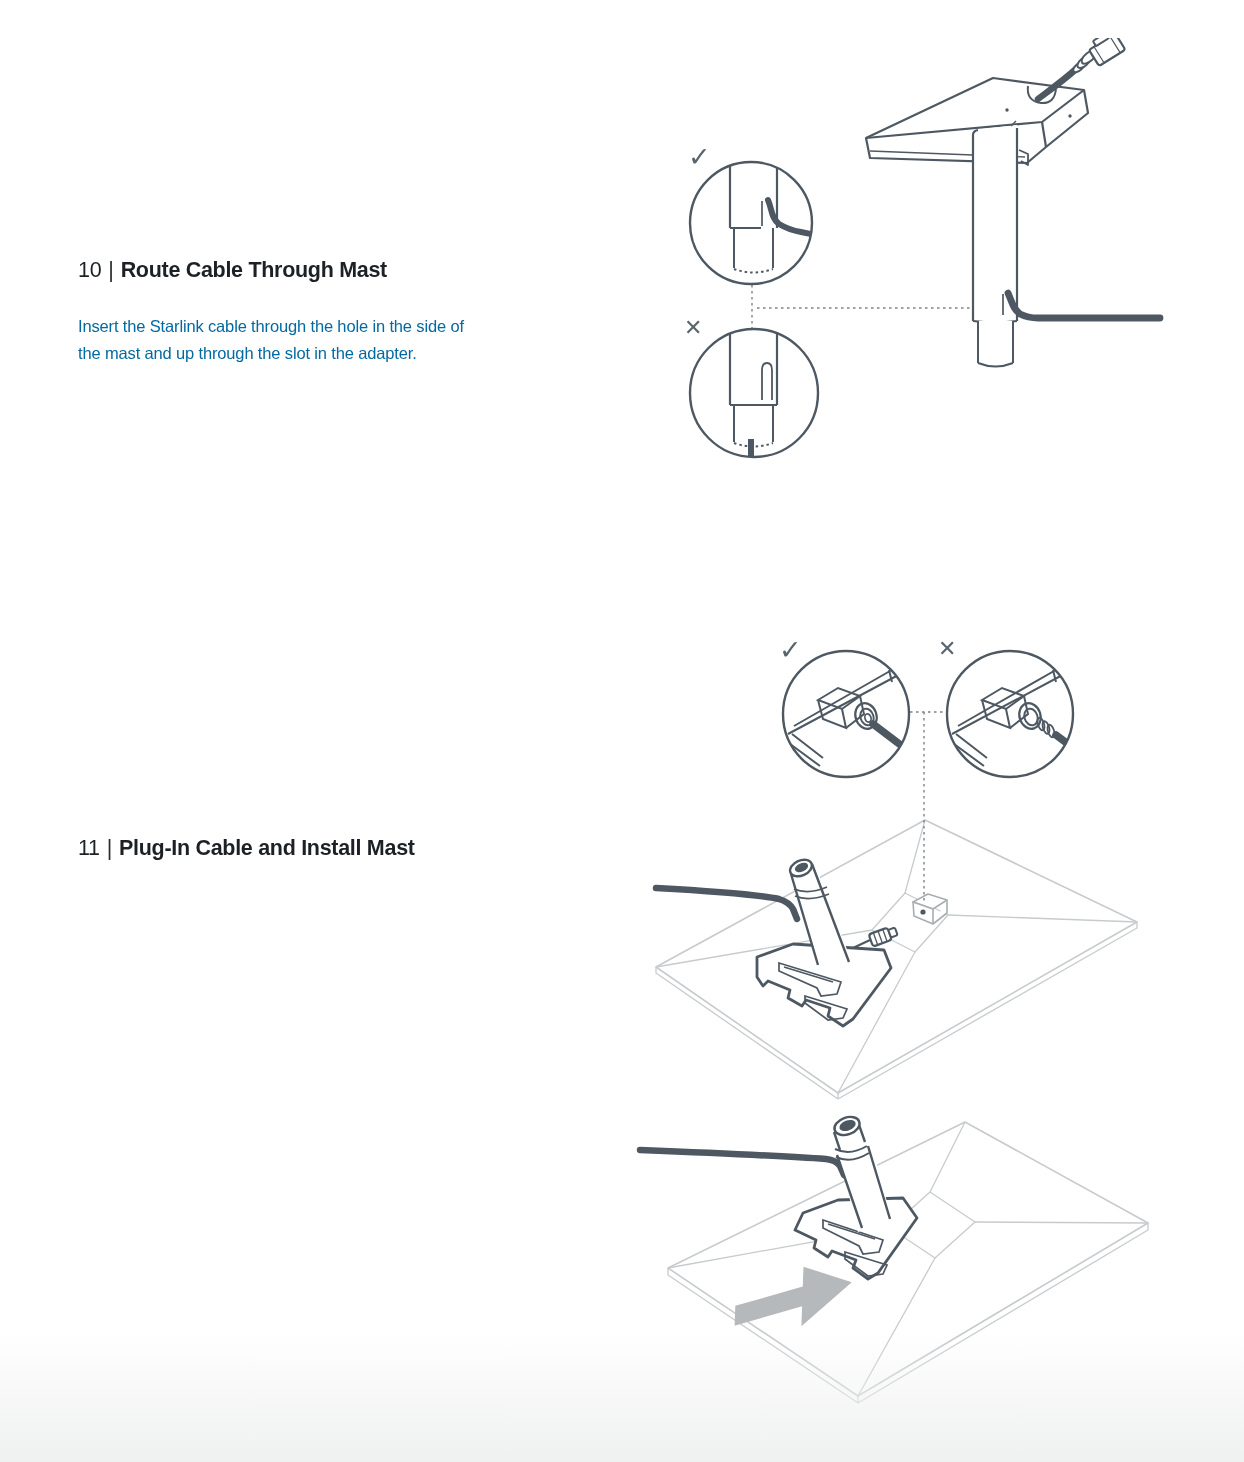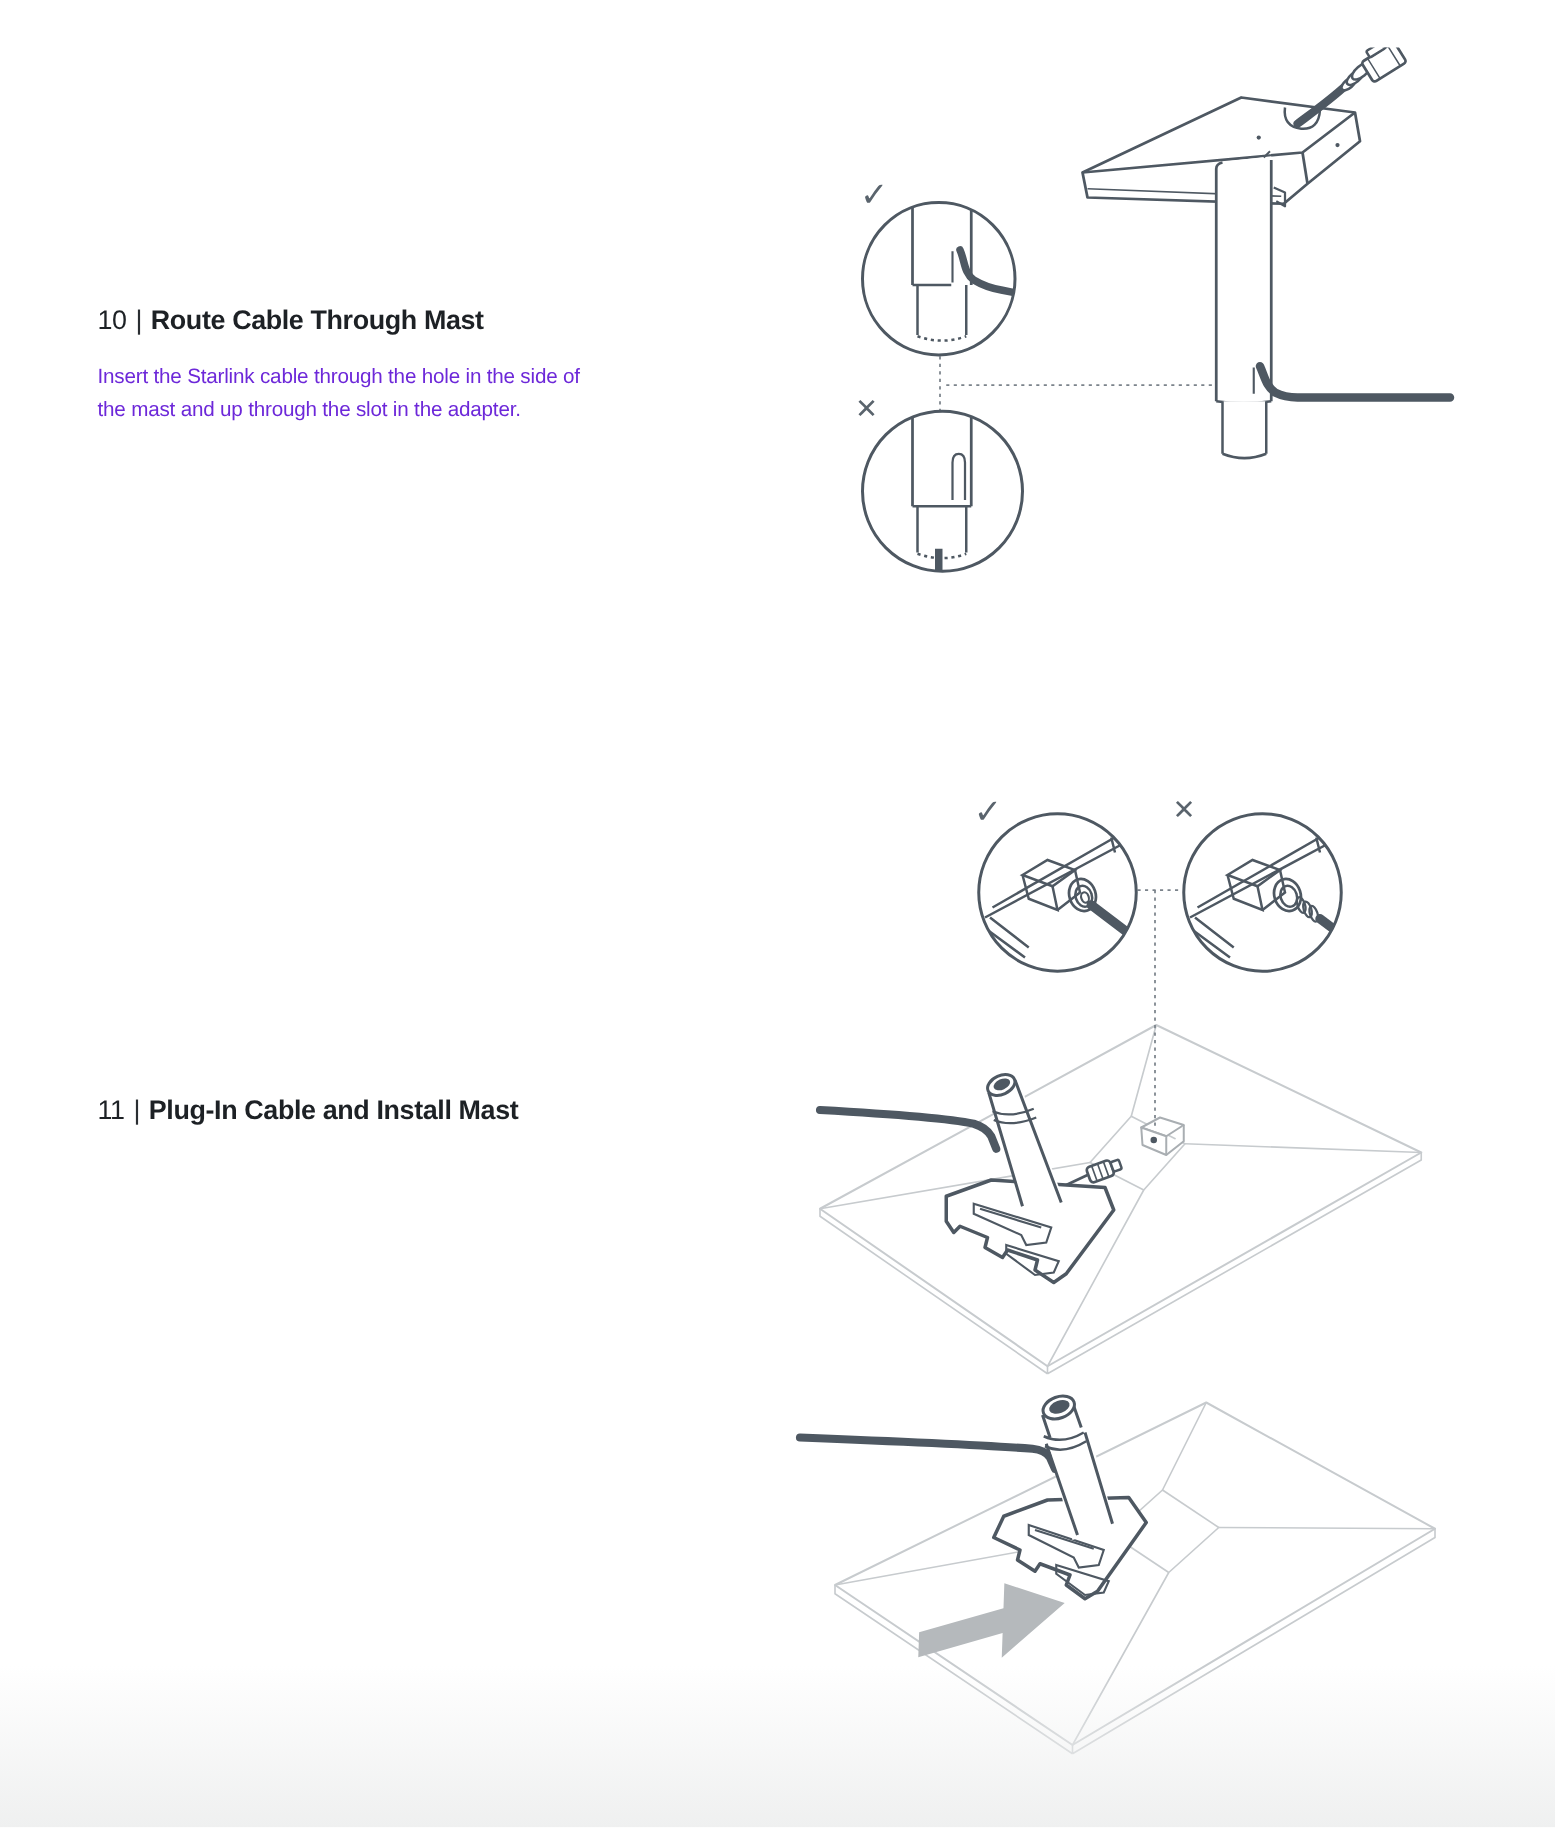"10 | Route Cable Through" #step-10 { top: 244px -> 258px }
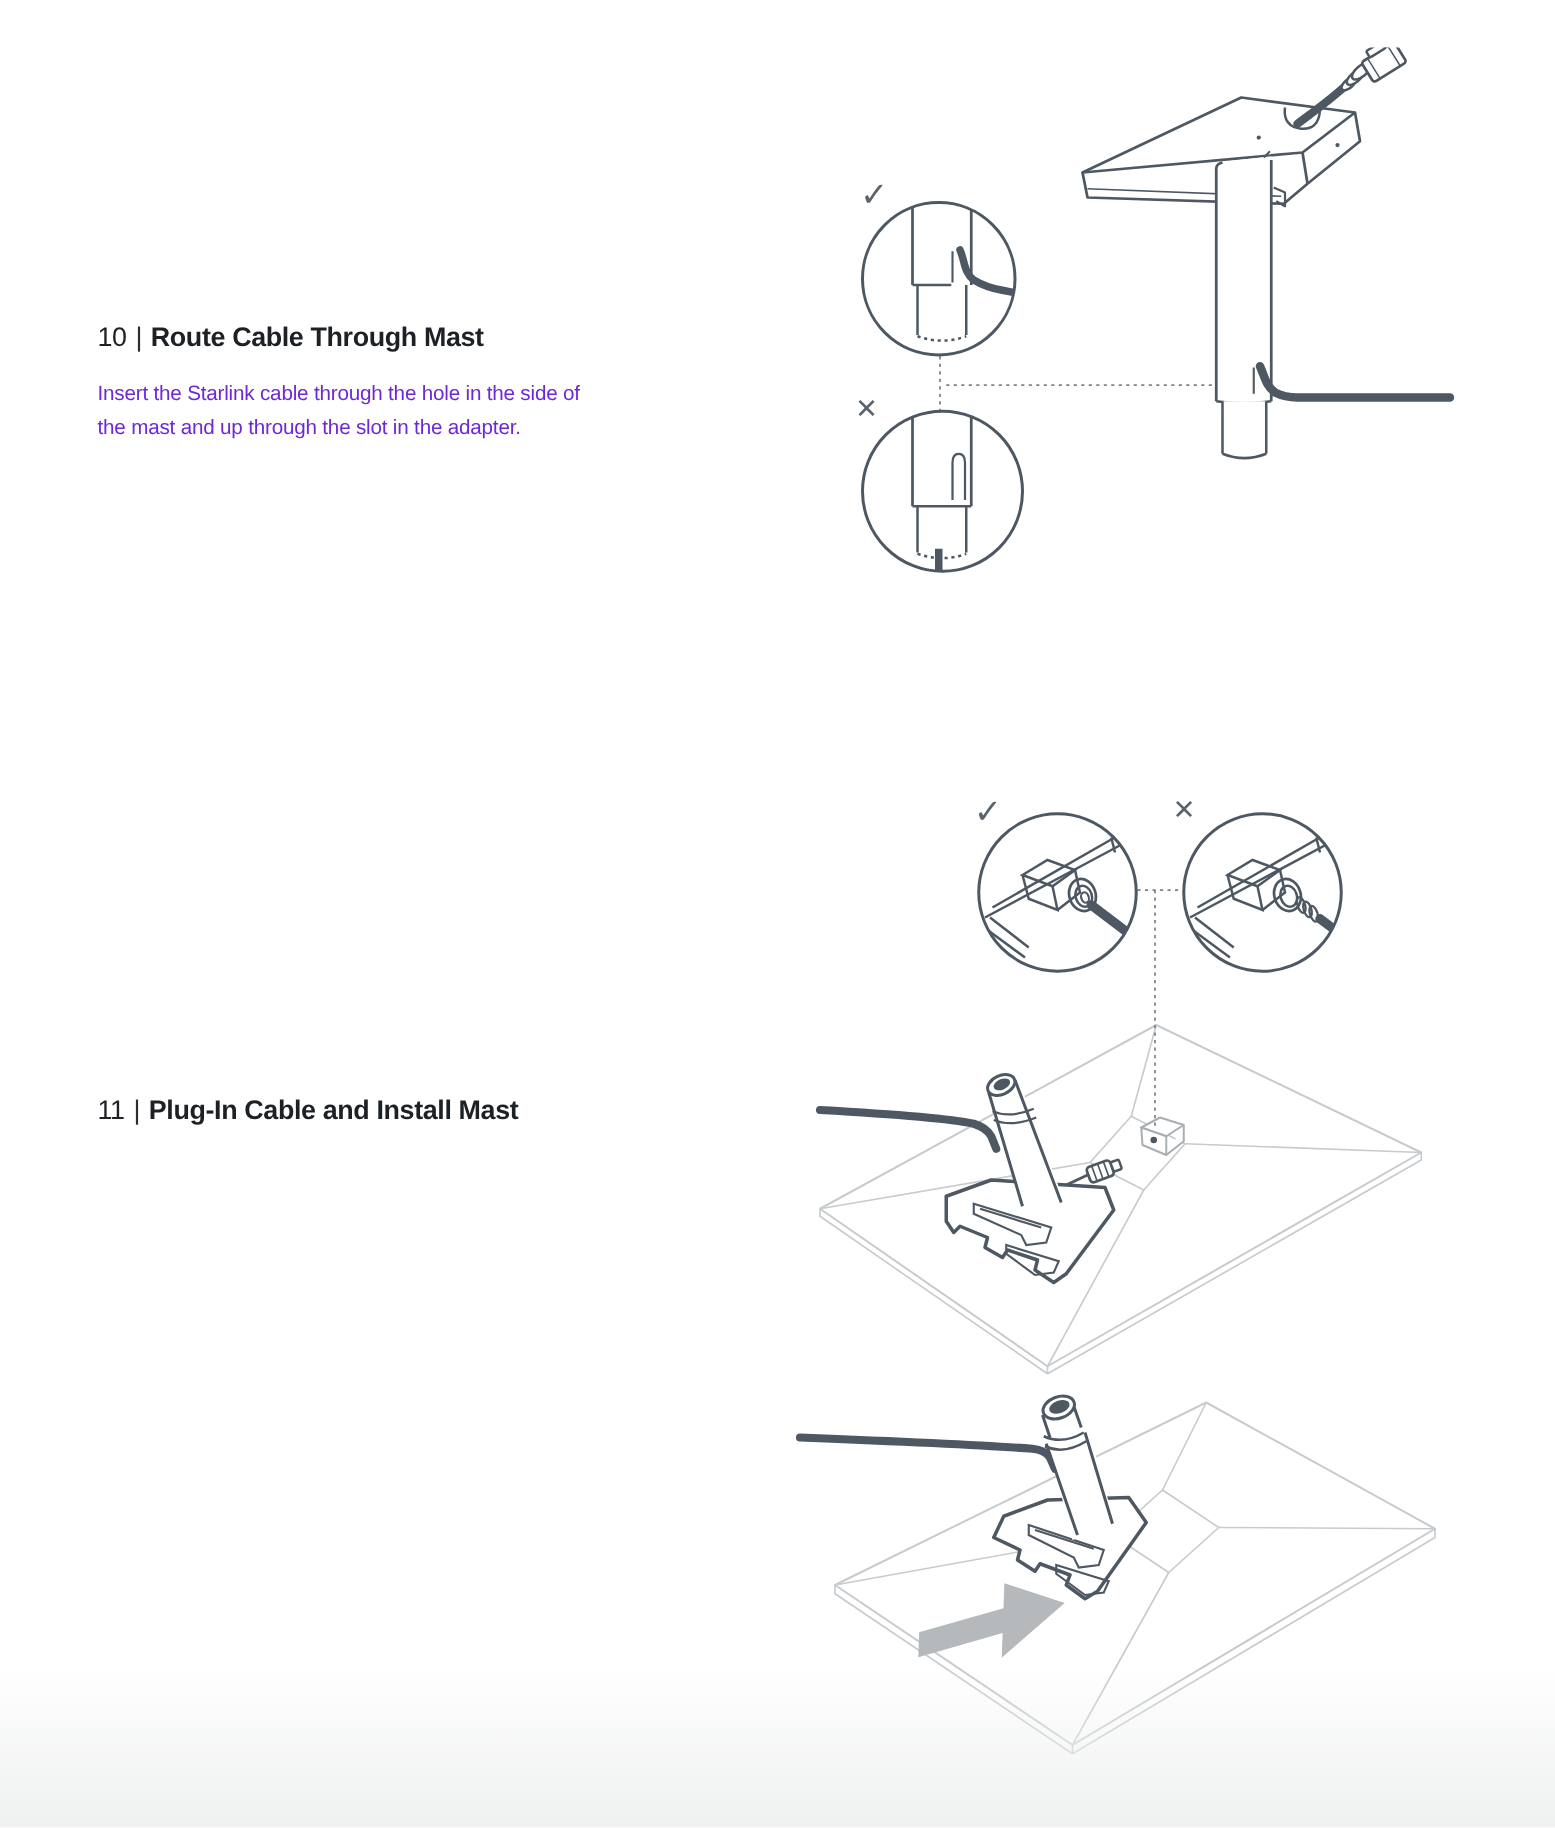"Insert the Starlink cable through" .step-body { color: #6d28d9 -> #0369a1; margin: 19px 0 0 0 -> 30px 0 0 0 }
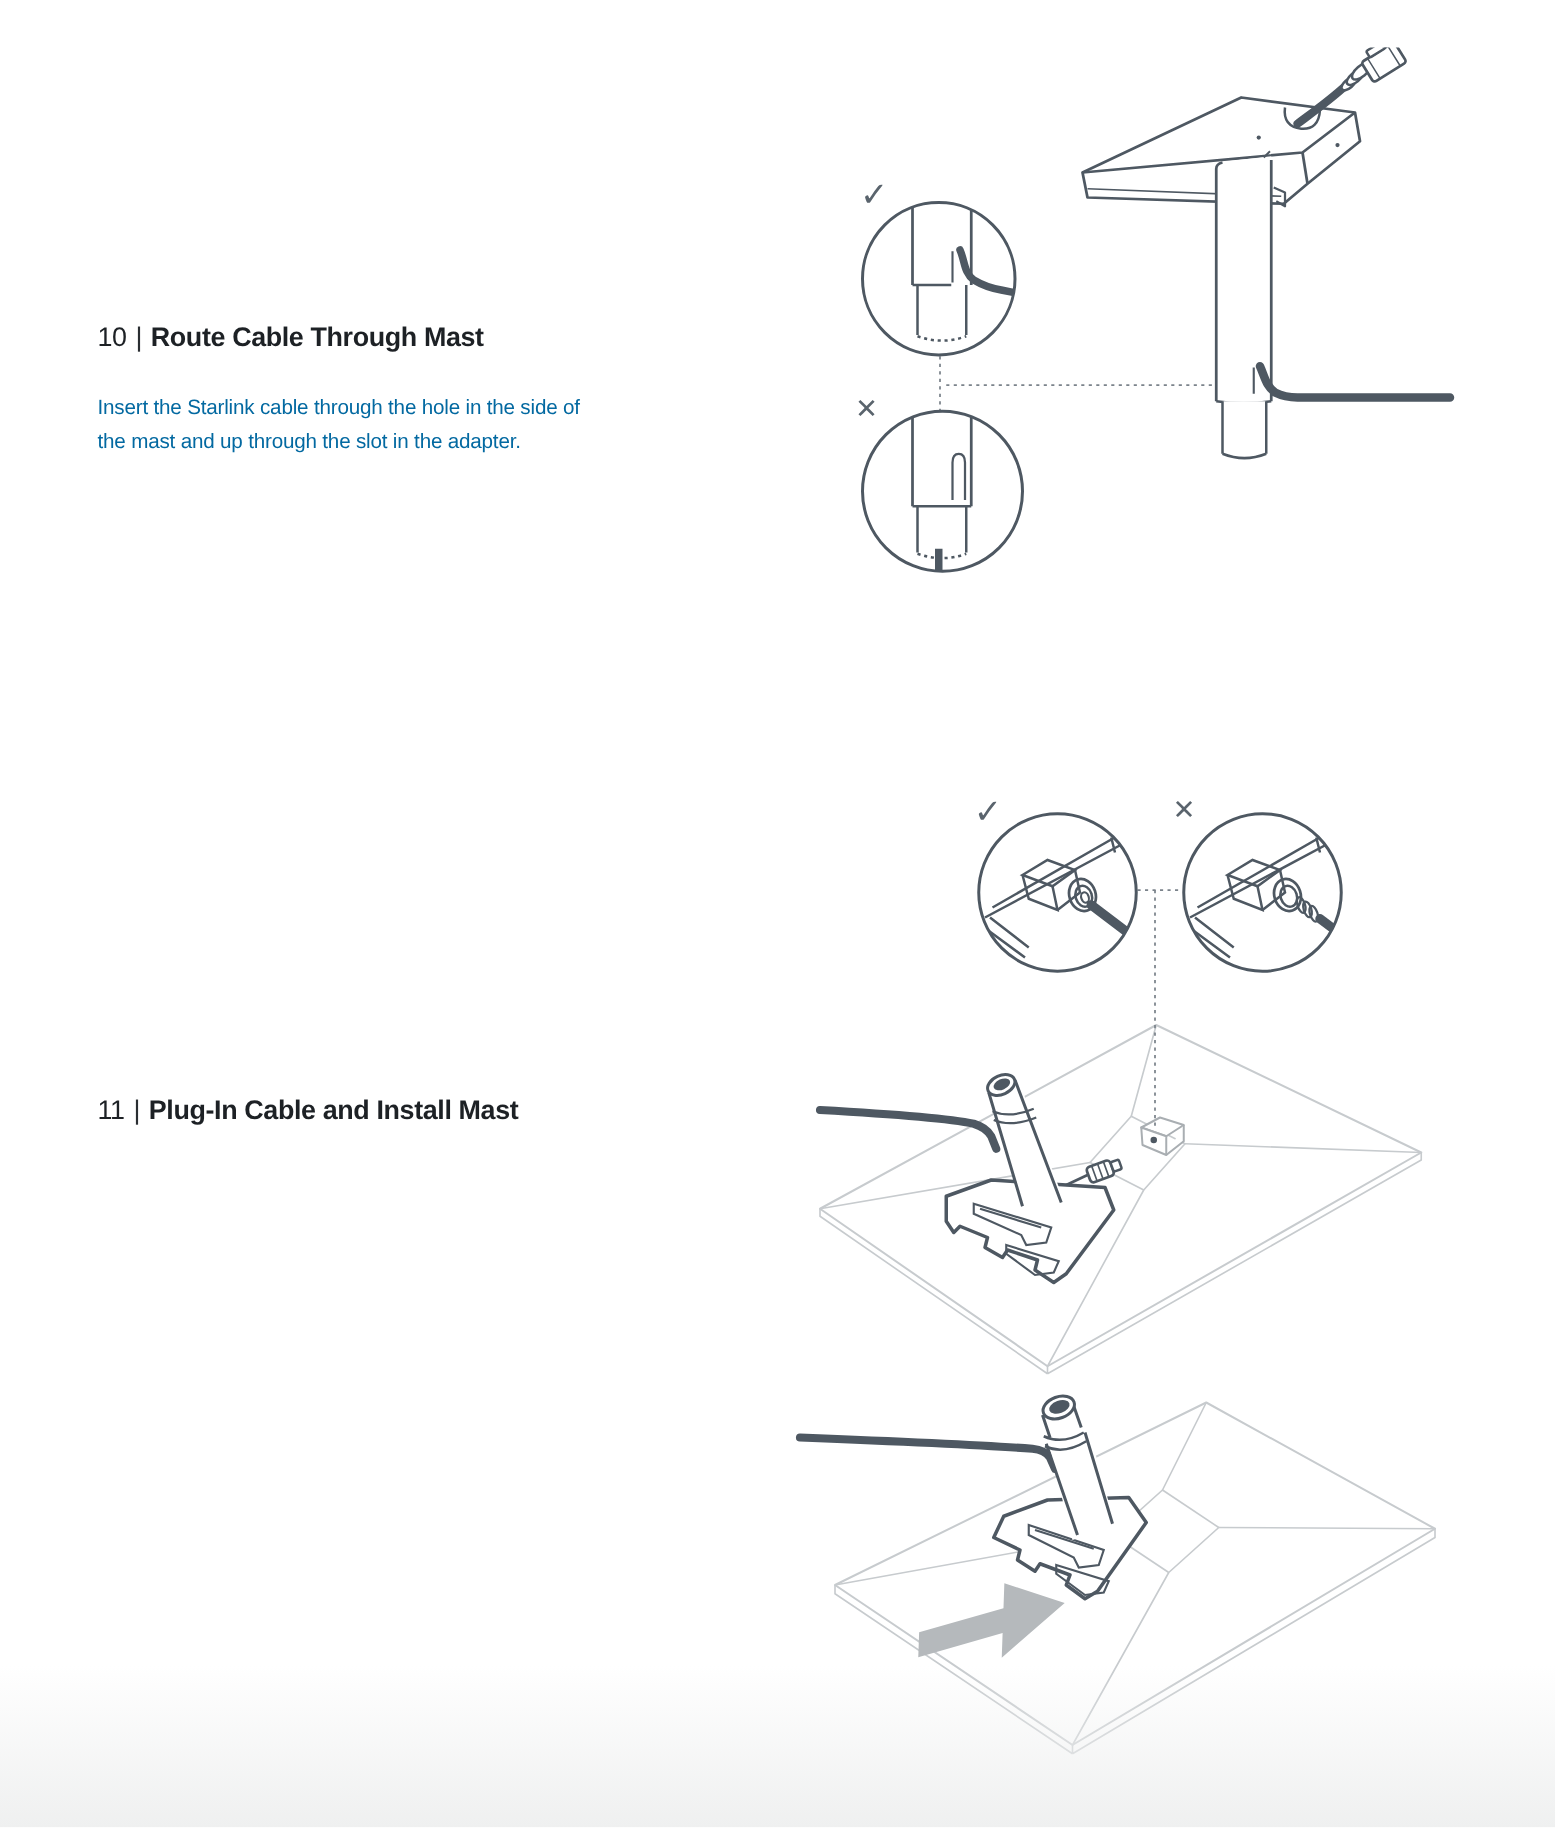"11 | Plug-In Cable and" #step-11 { top: 876px -> 836px }
